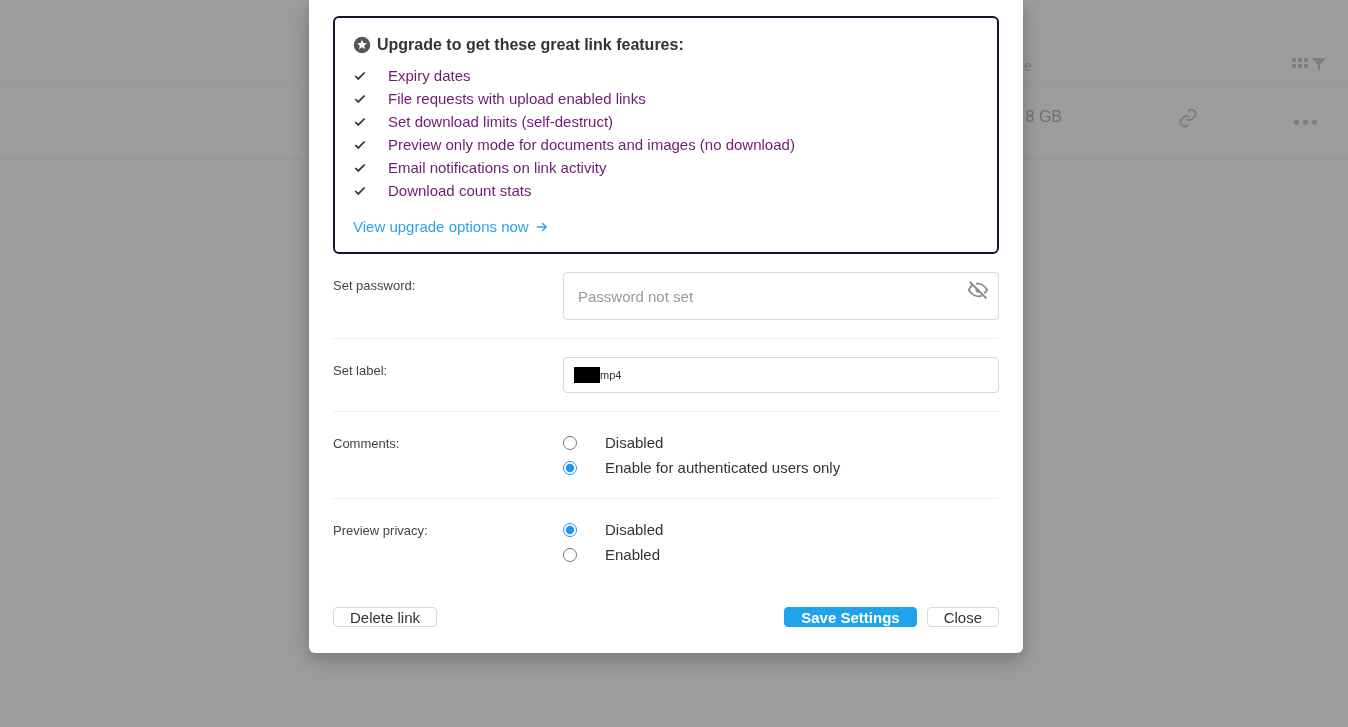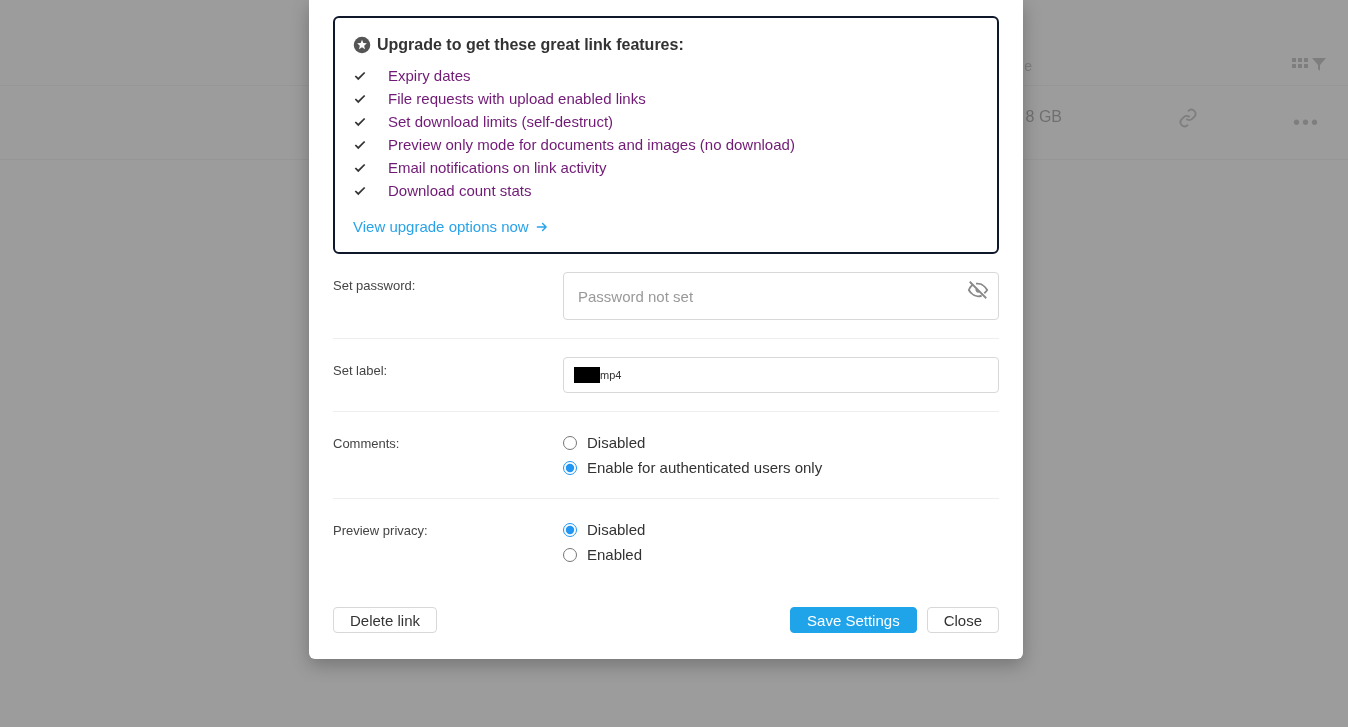"Disabled" .radio-row { gap: 10px -> 28px }
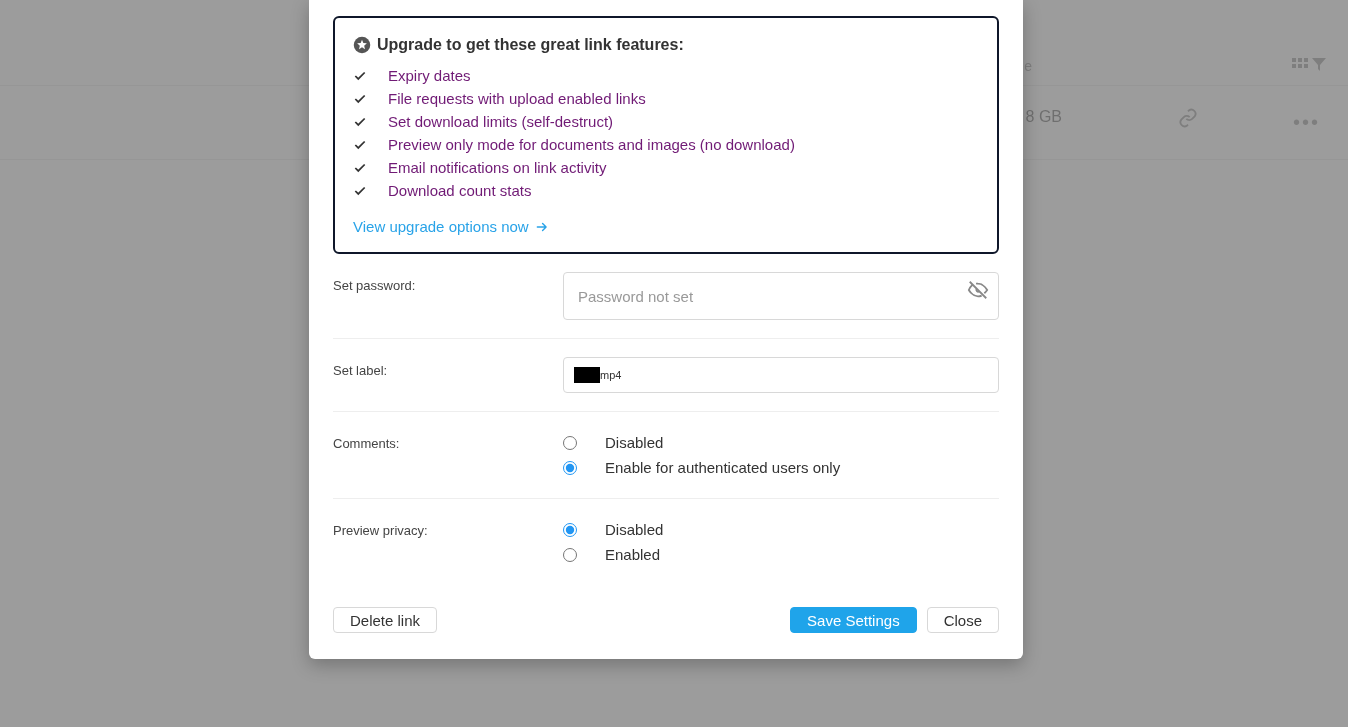"Delete link" .btn { height: 26px -> 20px }
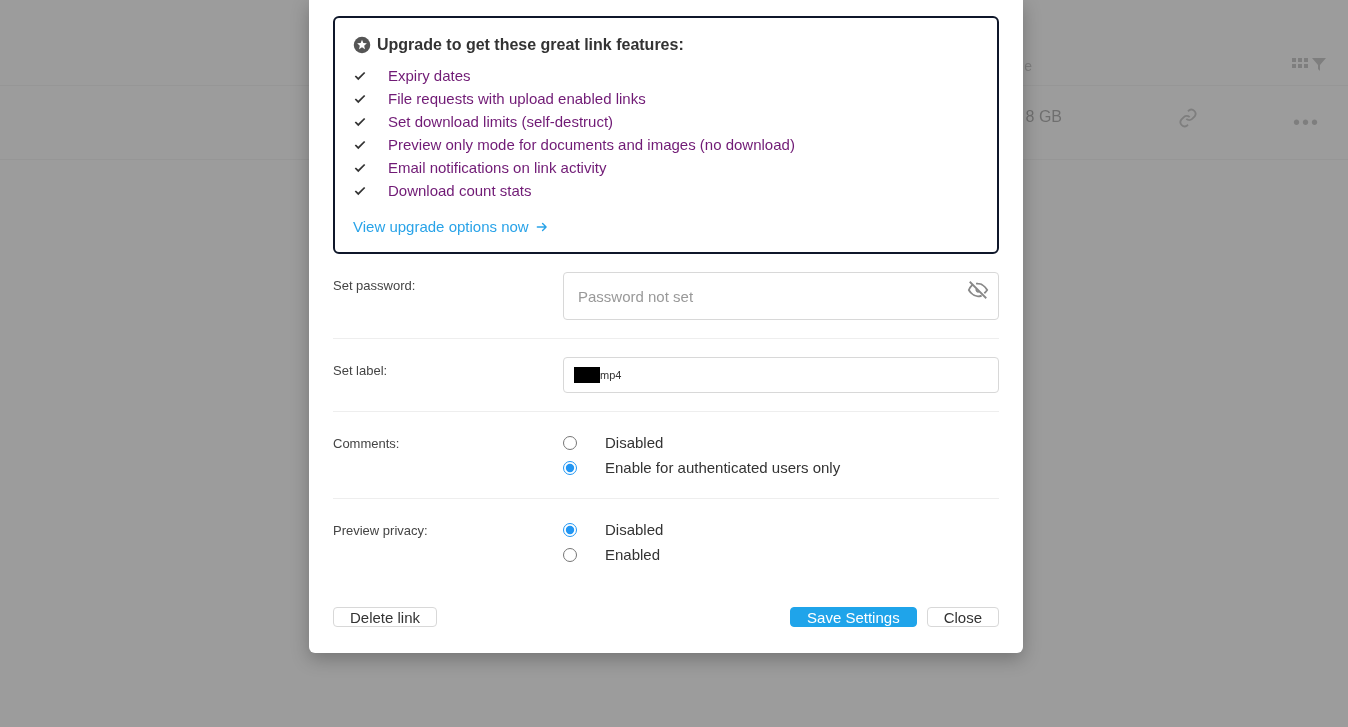"Save Settings" .btn-primary { font-weight: none -> bold }
